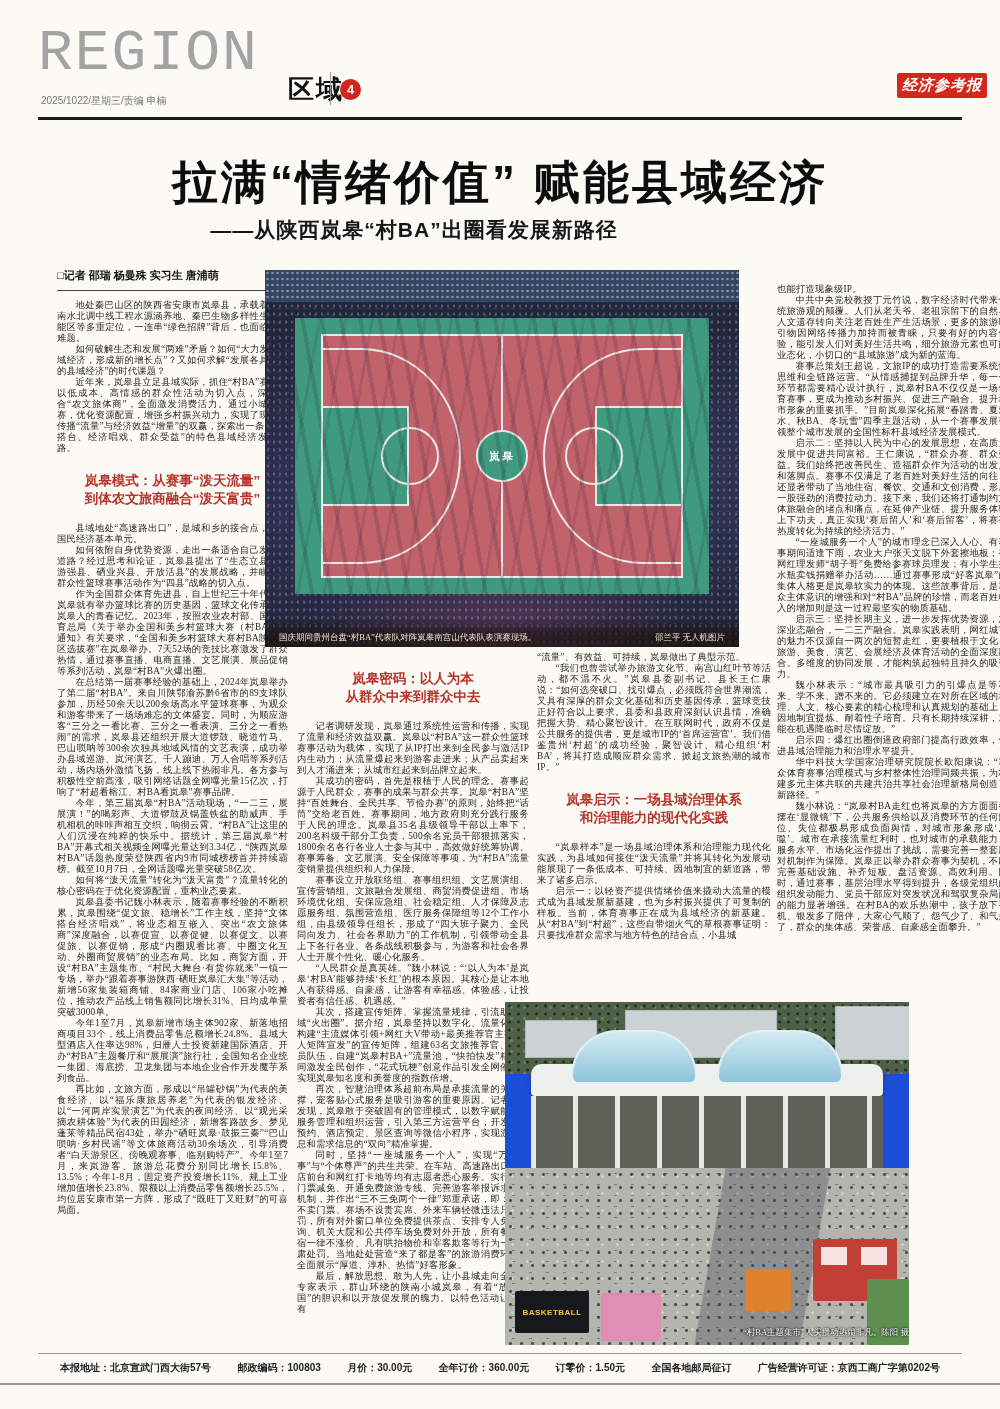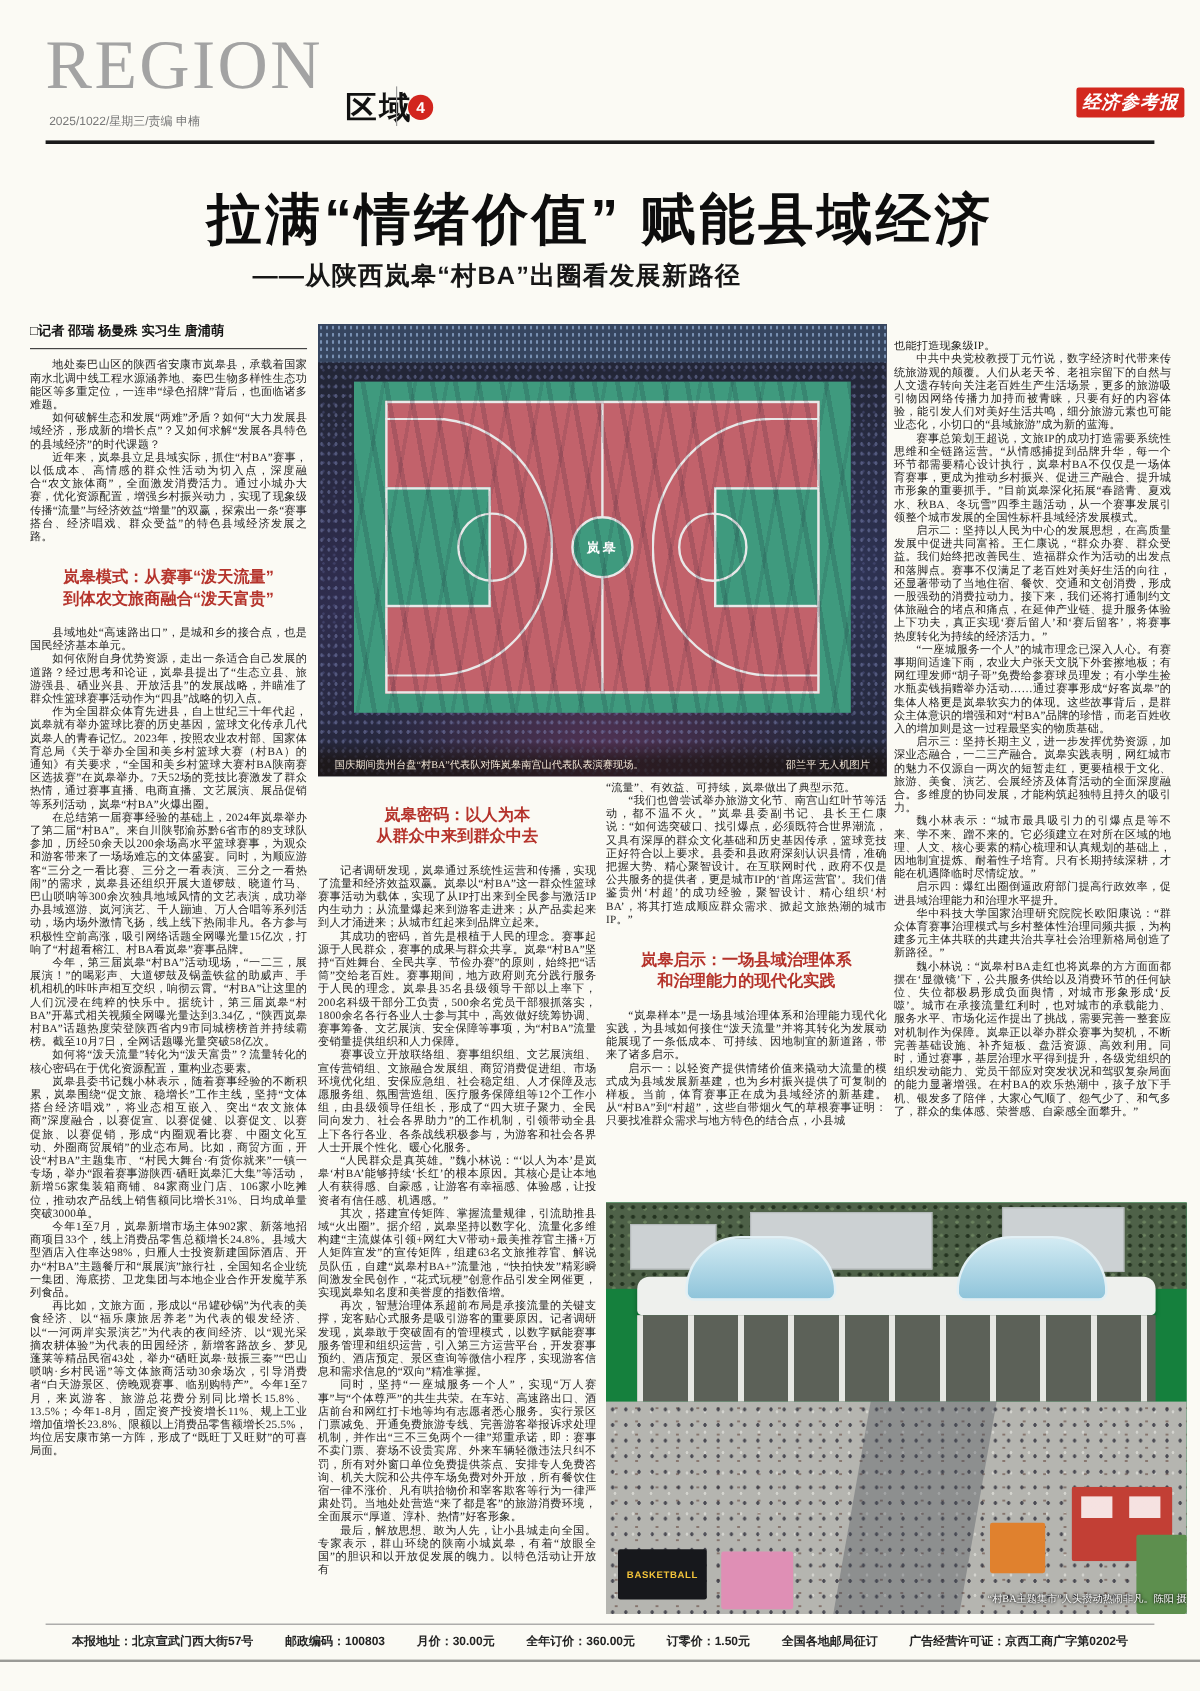"REGION" .region-en { font-family: Liberation Serif, serif -> Liberation Mono, monospace }
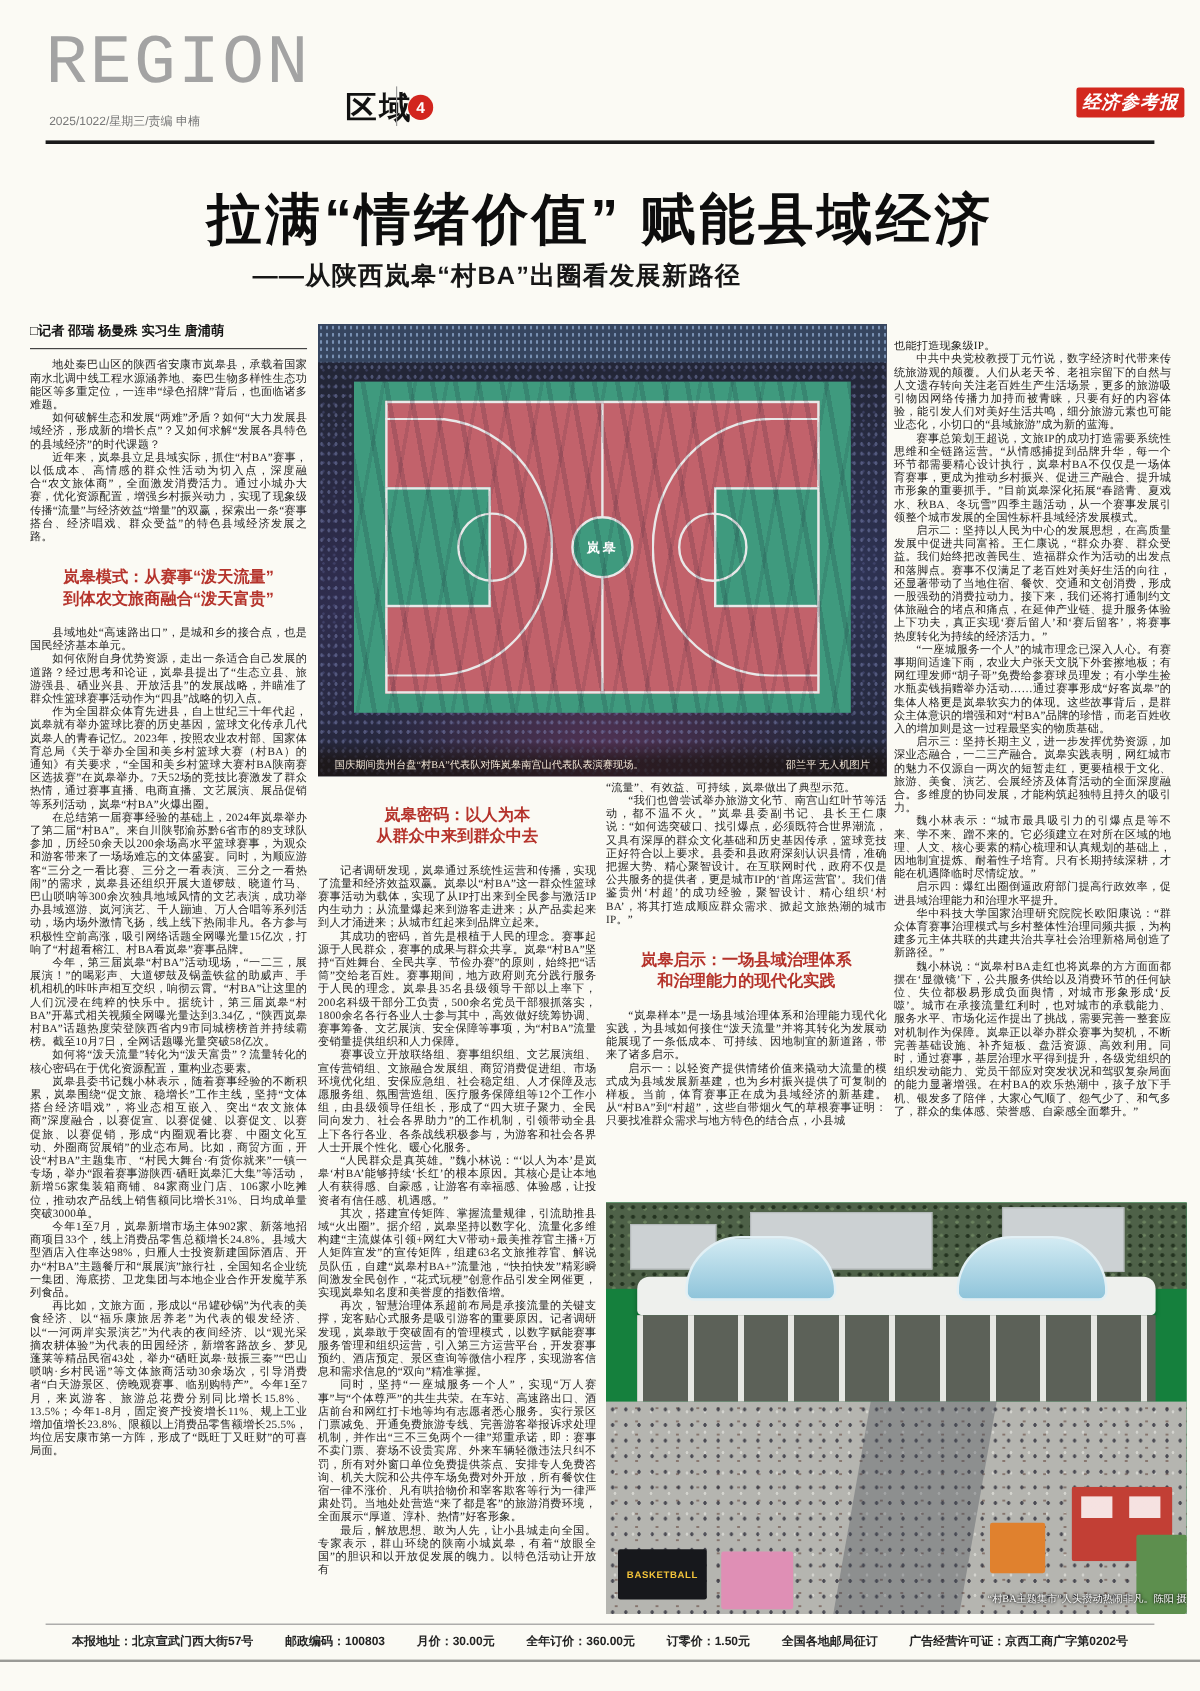"□记者 邵瑞 杨曼殊 实习生 唐浦萌" .col { margin-left: none -> 32px }
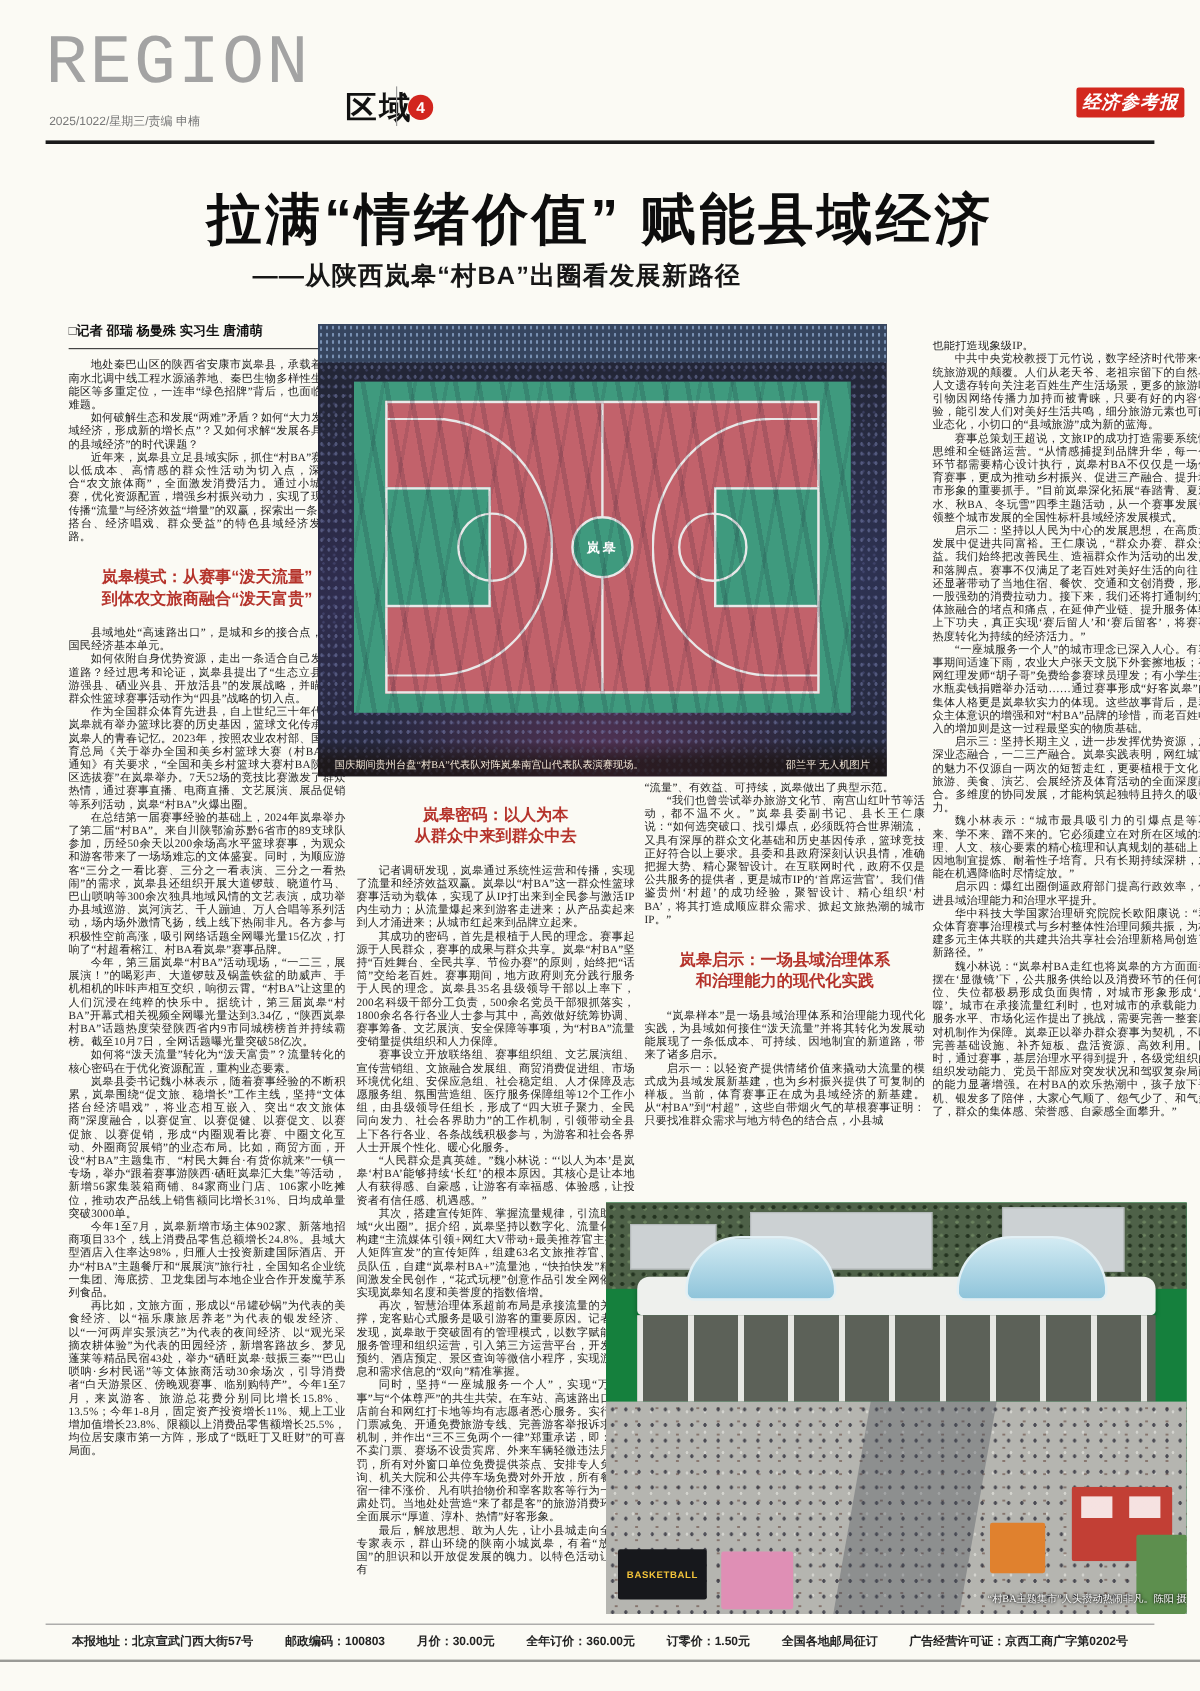"BASKETBALL" .photo2 { background: #15803d -> #1d4ed8; width: 484px -> 404px }
